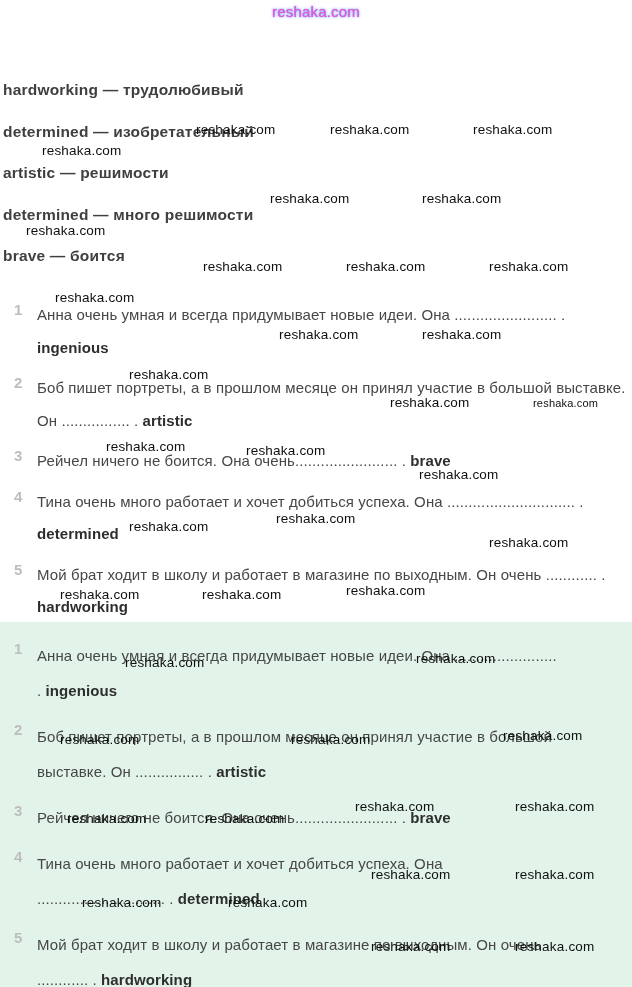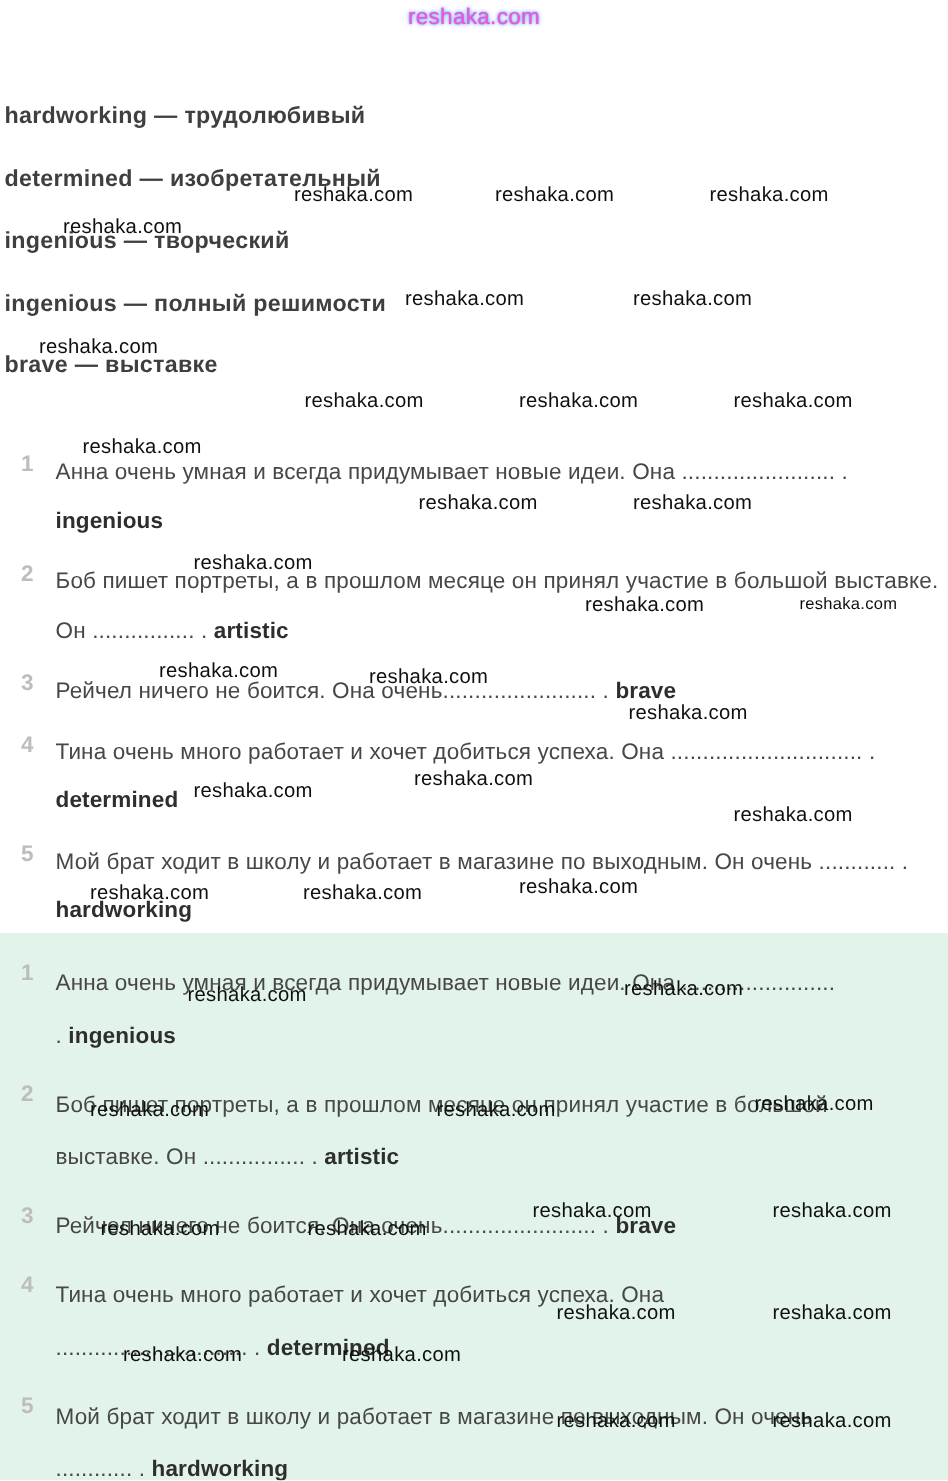"hardworking — трудолюбивый" .vocab { top: 68px -> 80px }
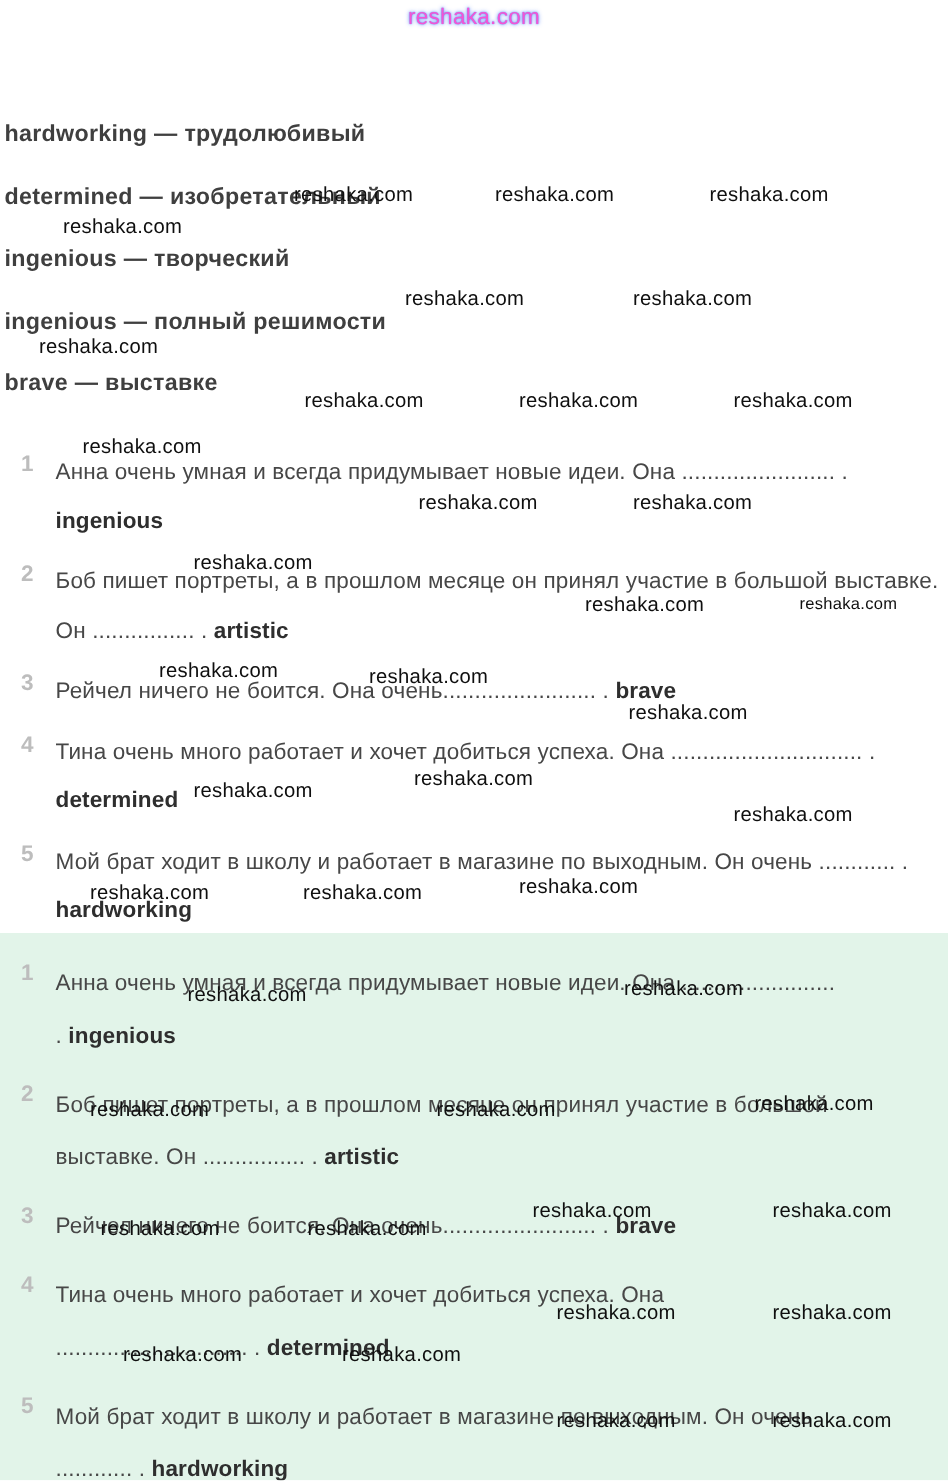"ingenious — творческий" p.vocab-item { text: ingenious — творческий -> artistic — решимости }
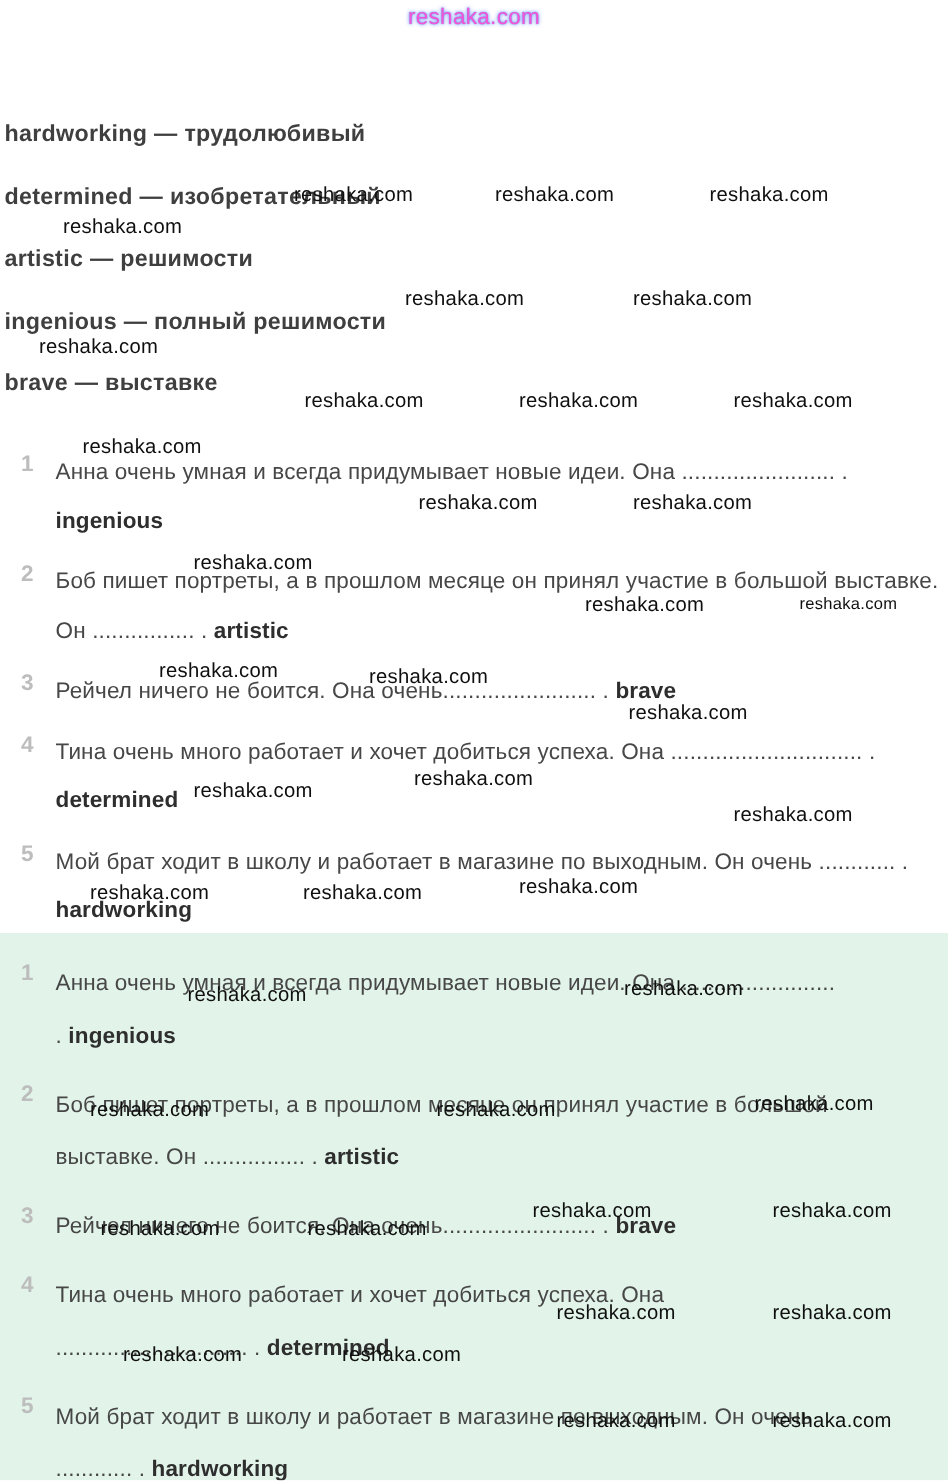"ingenious — полный решимости" p.vocab-item { text: ingenious — полный -> determined — много }
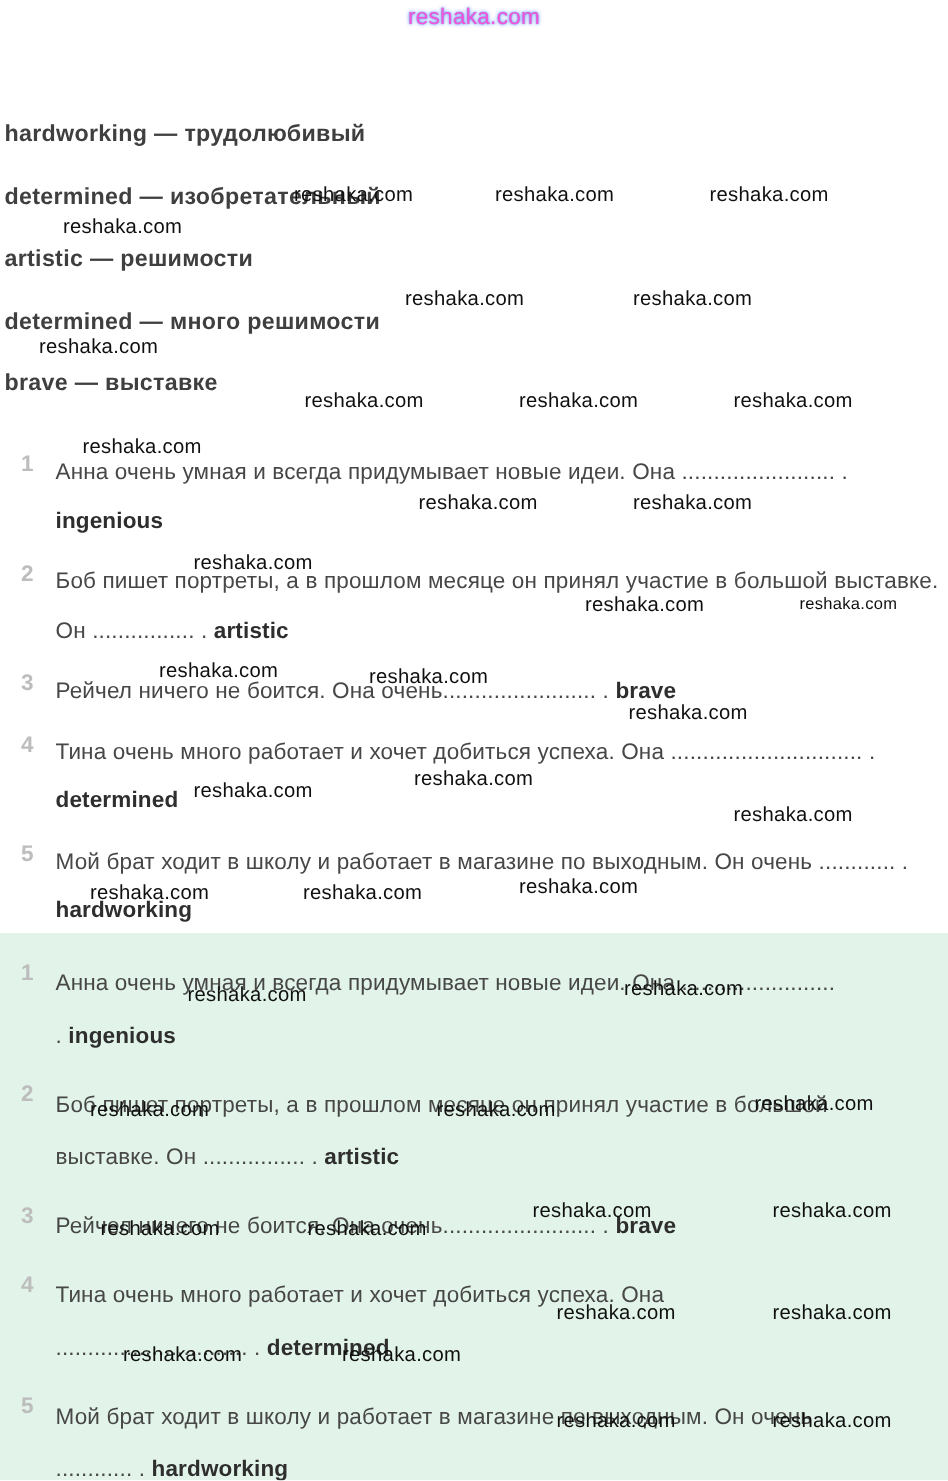"brave — выставке" p.vocab-item { text: выставке -> боится }
